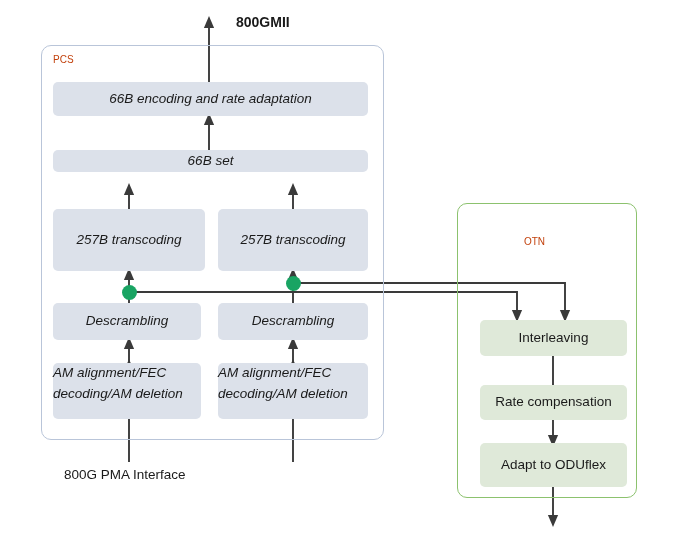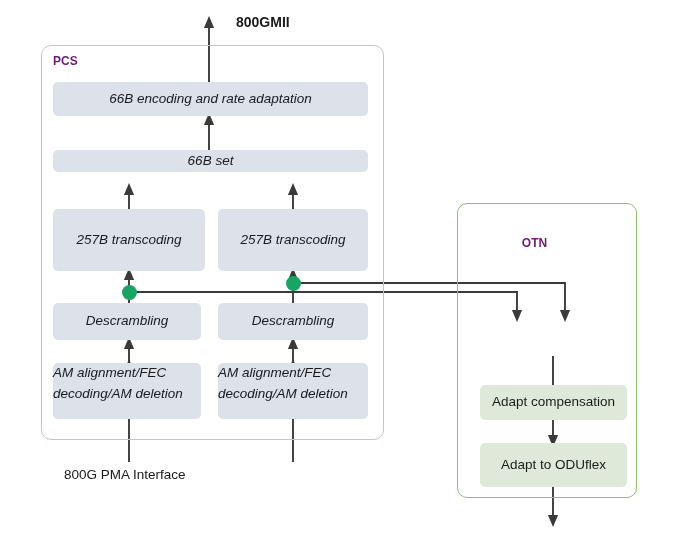"PCS" .container-title { color: #701a75 -> #c2410c; font-size: 12px -> 10px; font-weight: bold -> normal }
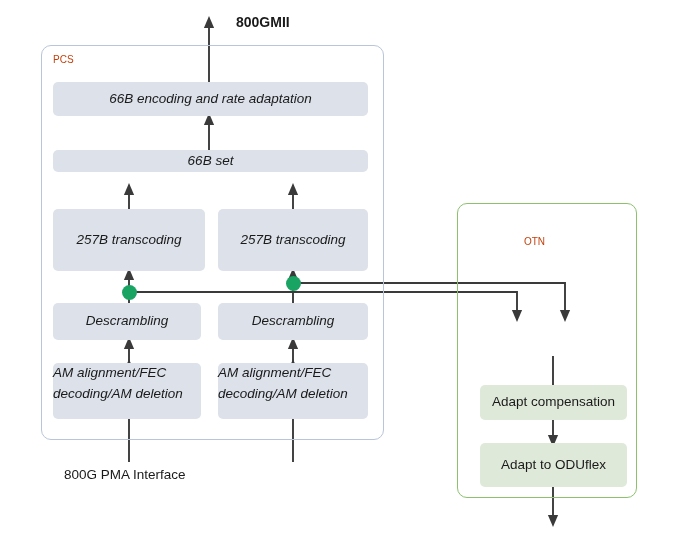"Interleaving" div.pbox { html: none -> <div>Interleaving</div> }
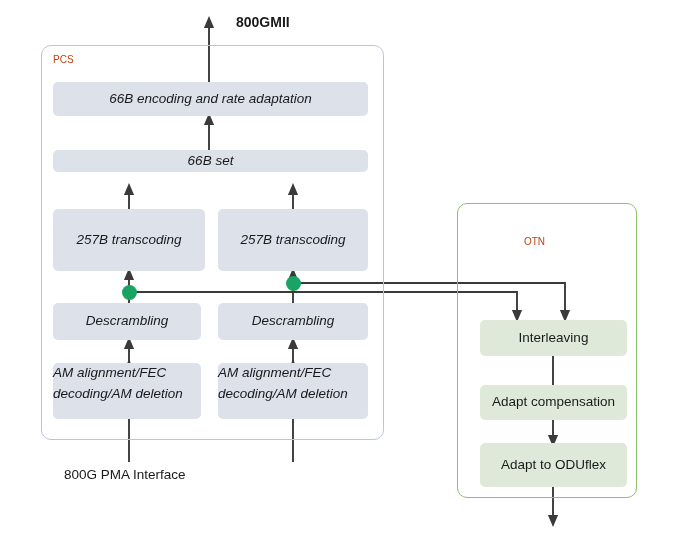"Adapt compensation" div.pbox { text: Adapt -> Rate }
